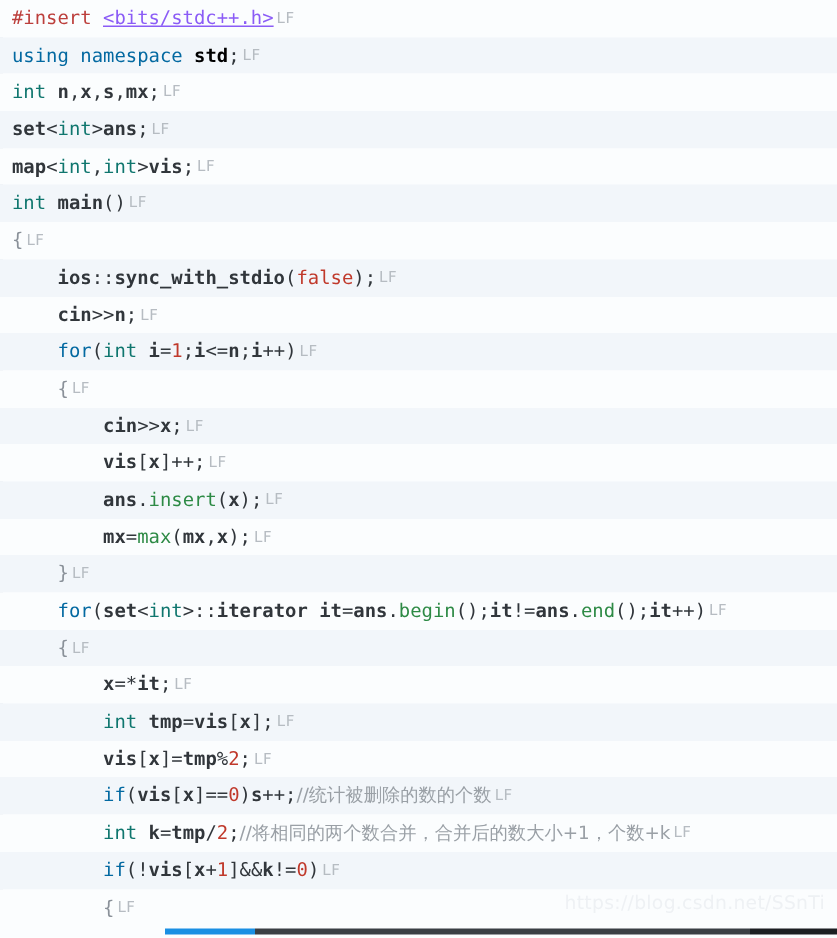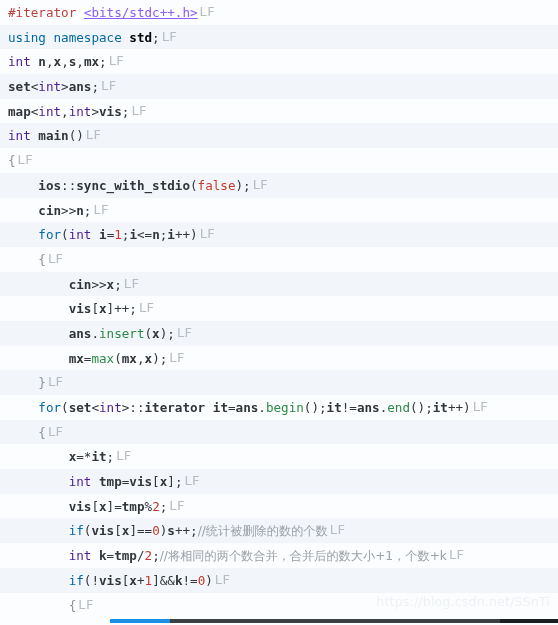"#iterator" span.tok-pre { text: iterator -> insert }
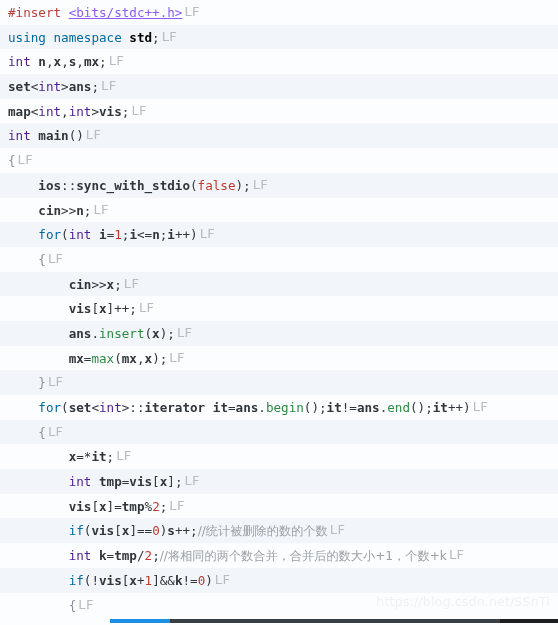"LF" .lf { font-size: 13px -> 10px }
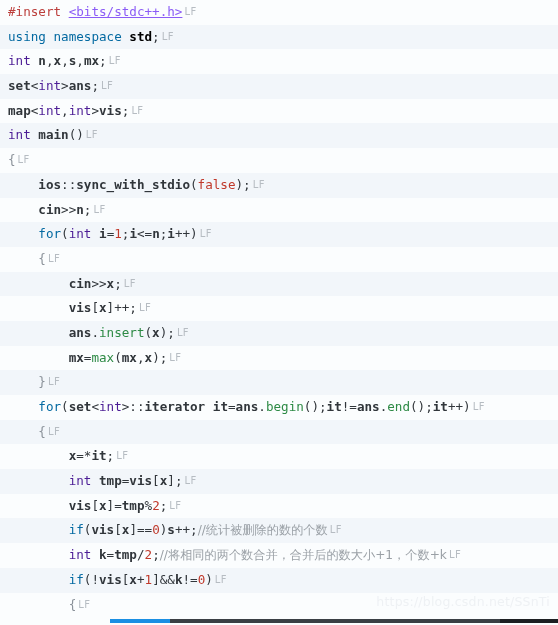"int" .tok-type { color: #4c1d95 -> #0f766e }
